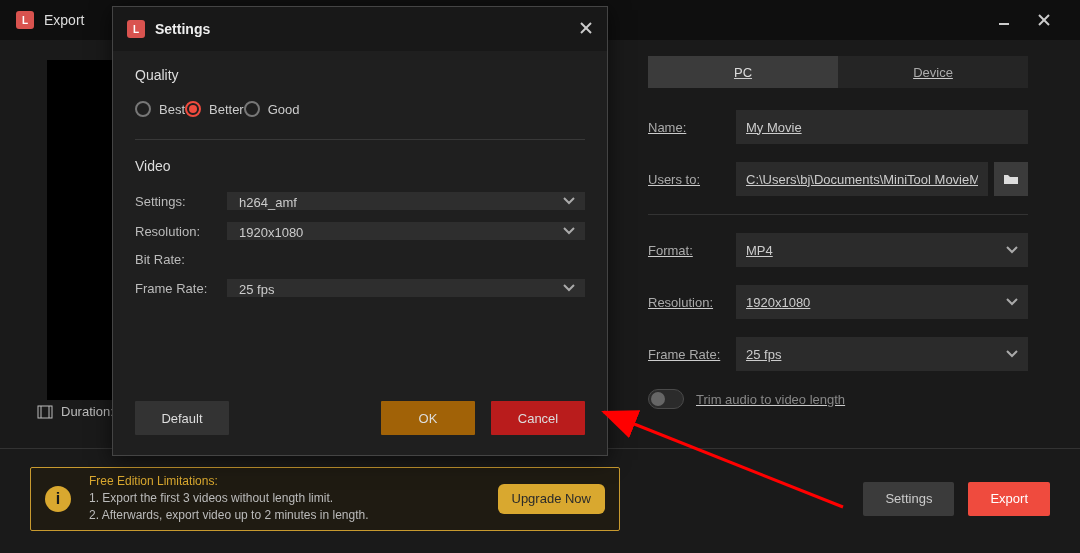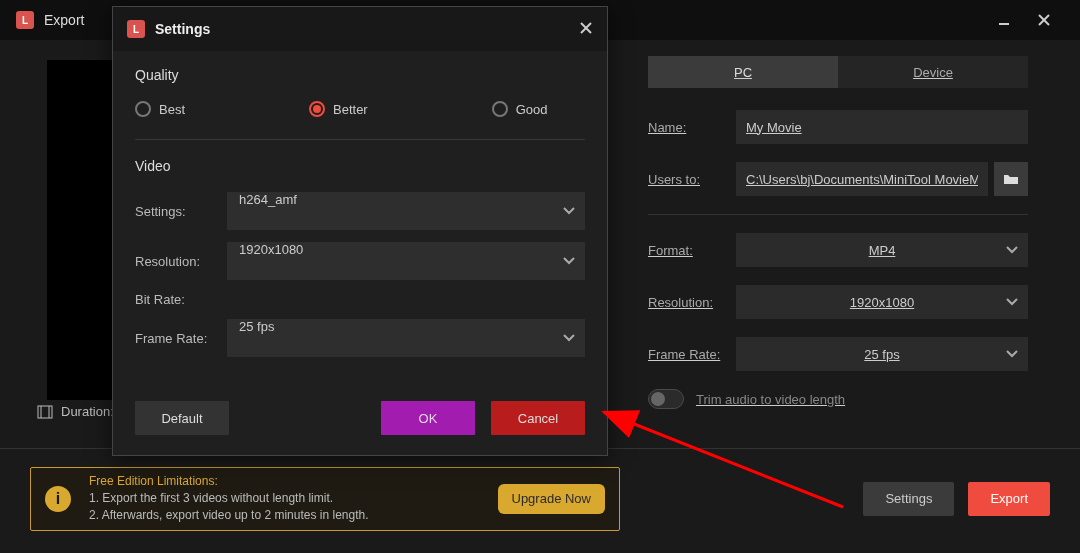"Best" .radio-row { gap: 124px -> none }
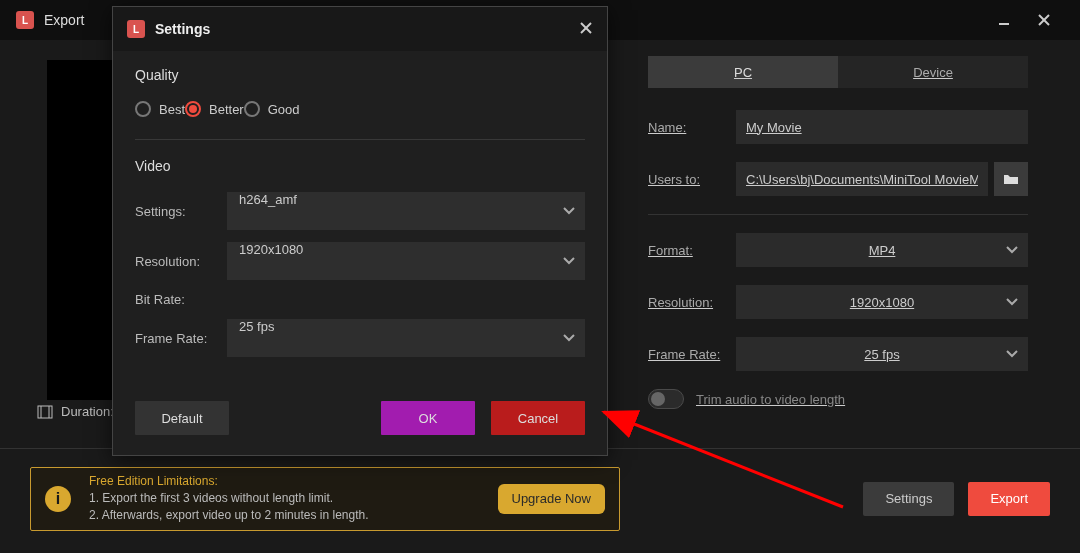"h264_amf" .modal-select { align-items: flex-start -> flex-end; height: 38px -> 18px }
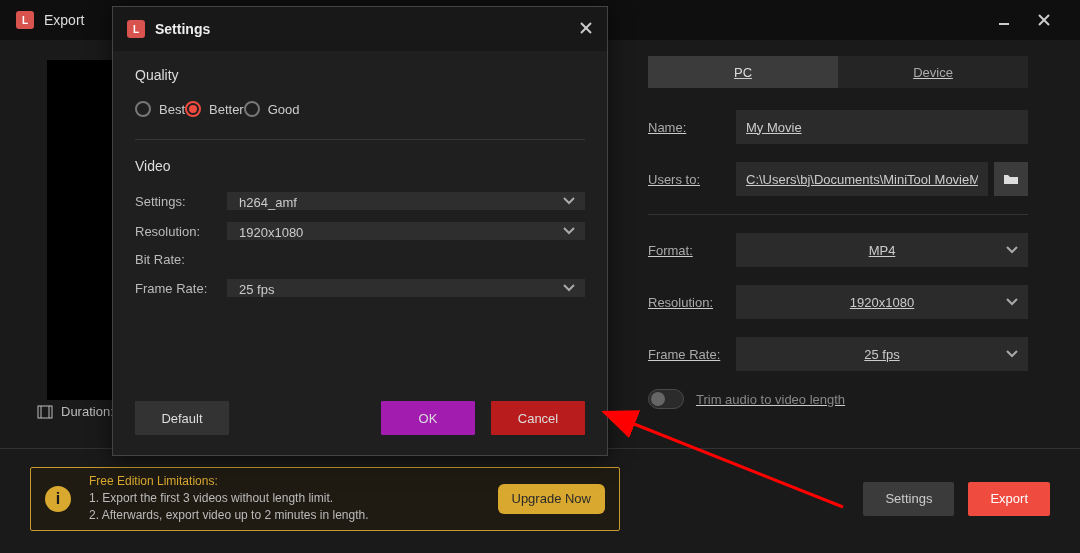"MP4" .select { justify-content: center -> none }
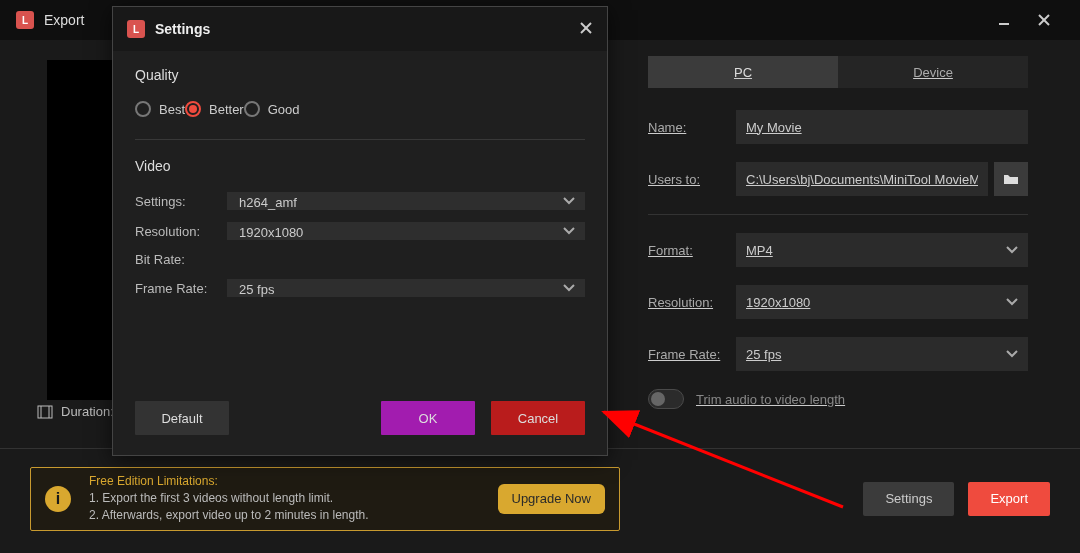"OK" .mbtn.ok { background: #a21caf -> #a16207 }
